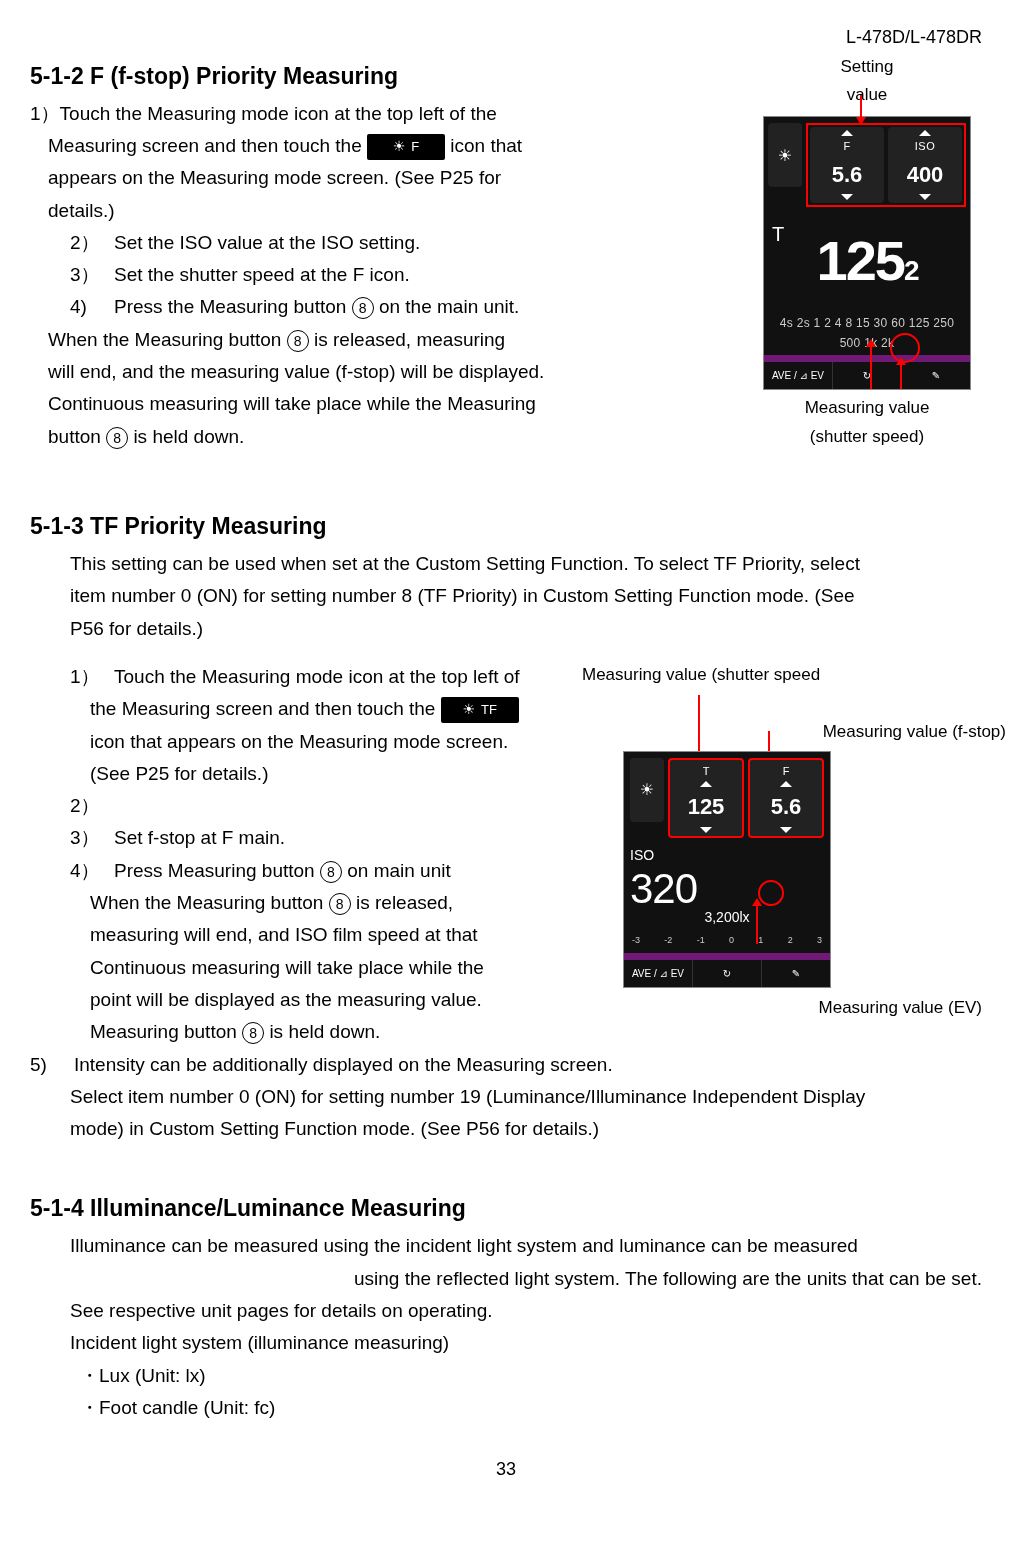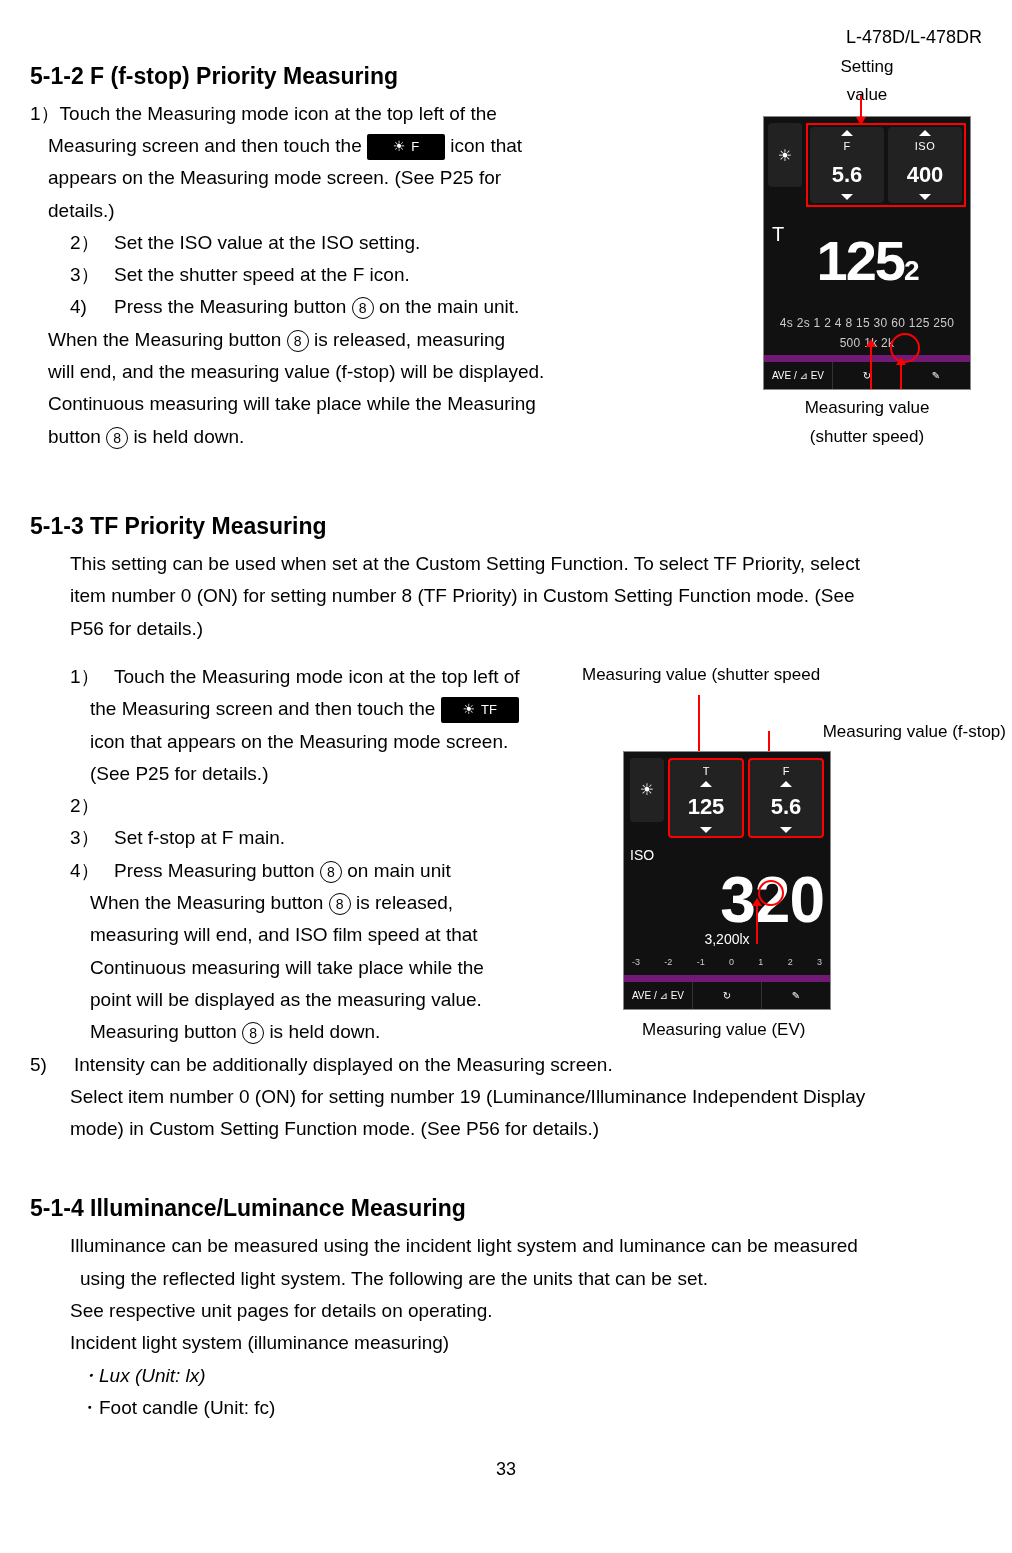"320" .iso-main .isobig { font-size: 64px -> 42px; font-weight: bold -> normal; text-align: right -> left }
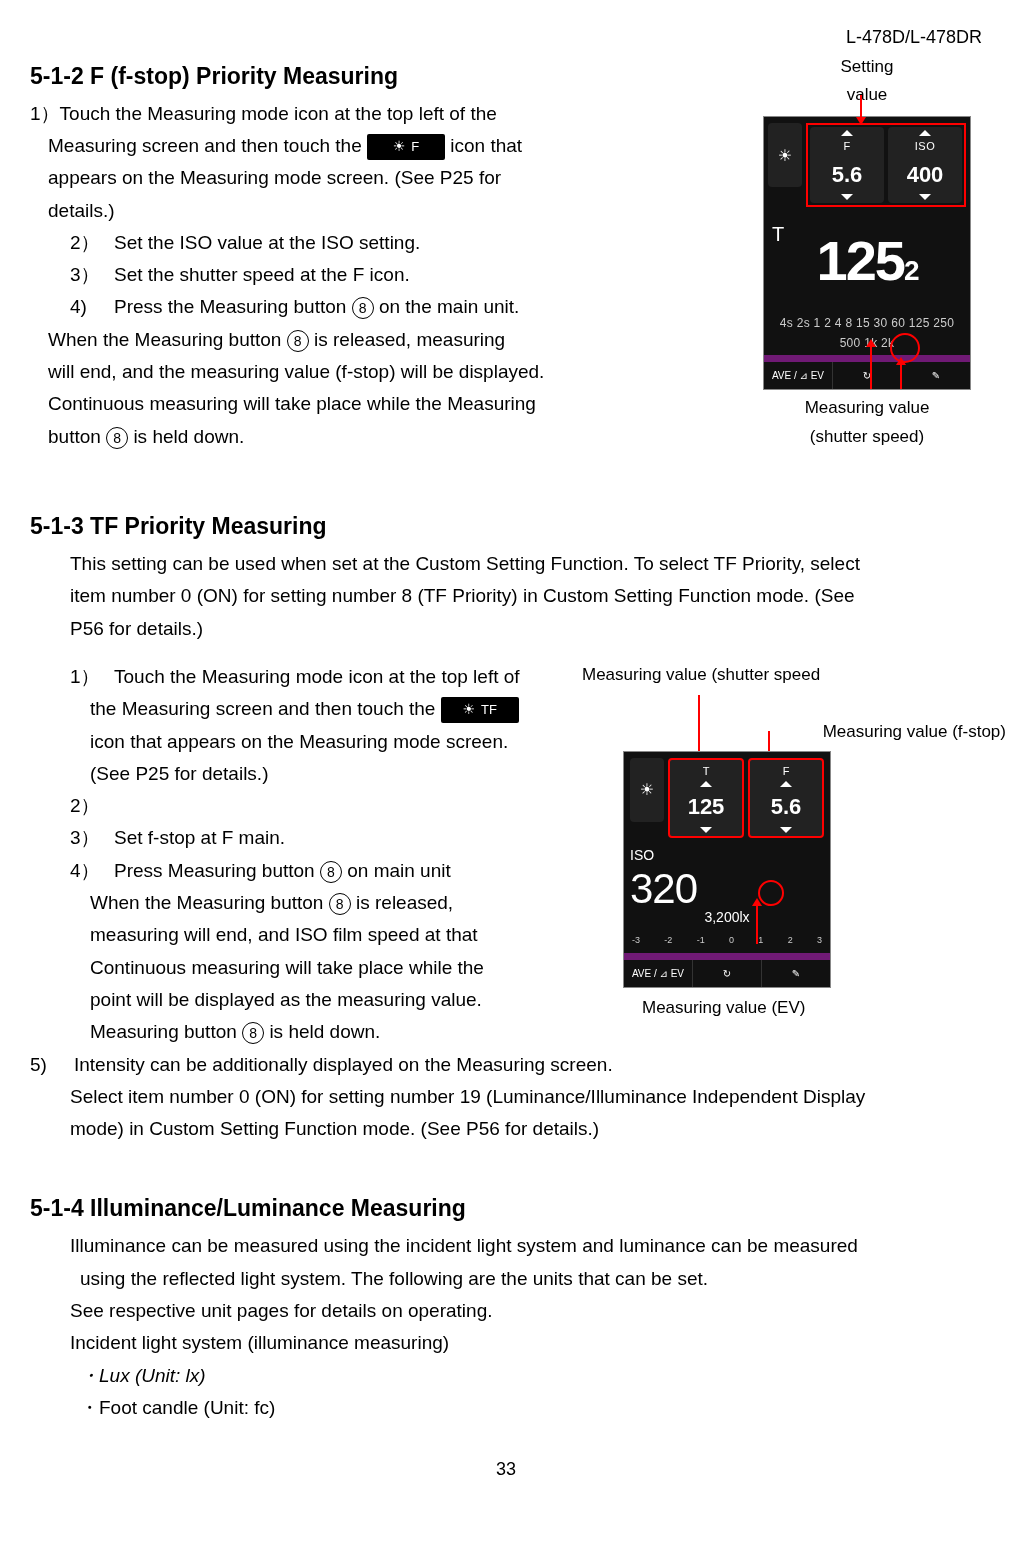"Measuring value (EV)" div { text-align: left -> right }
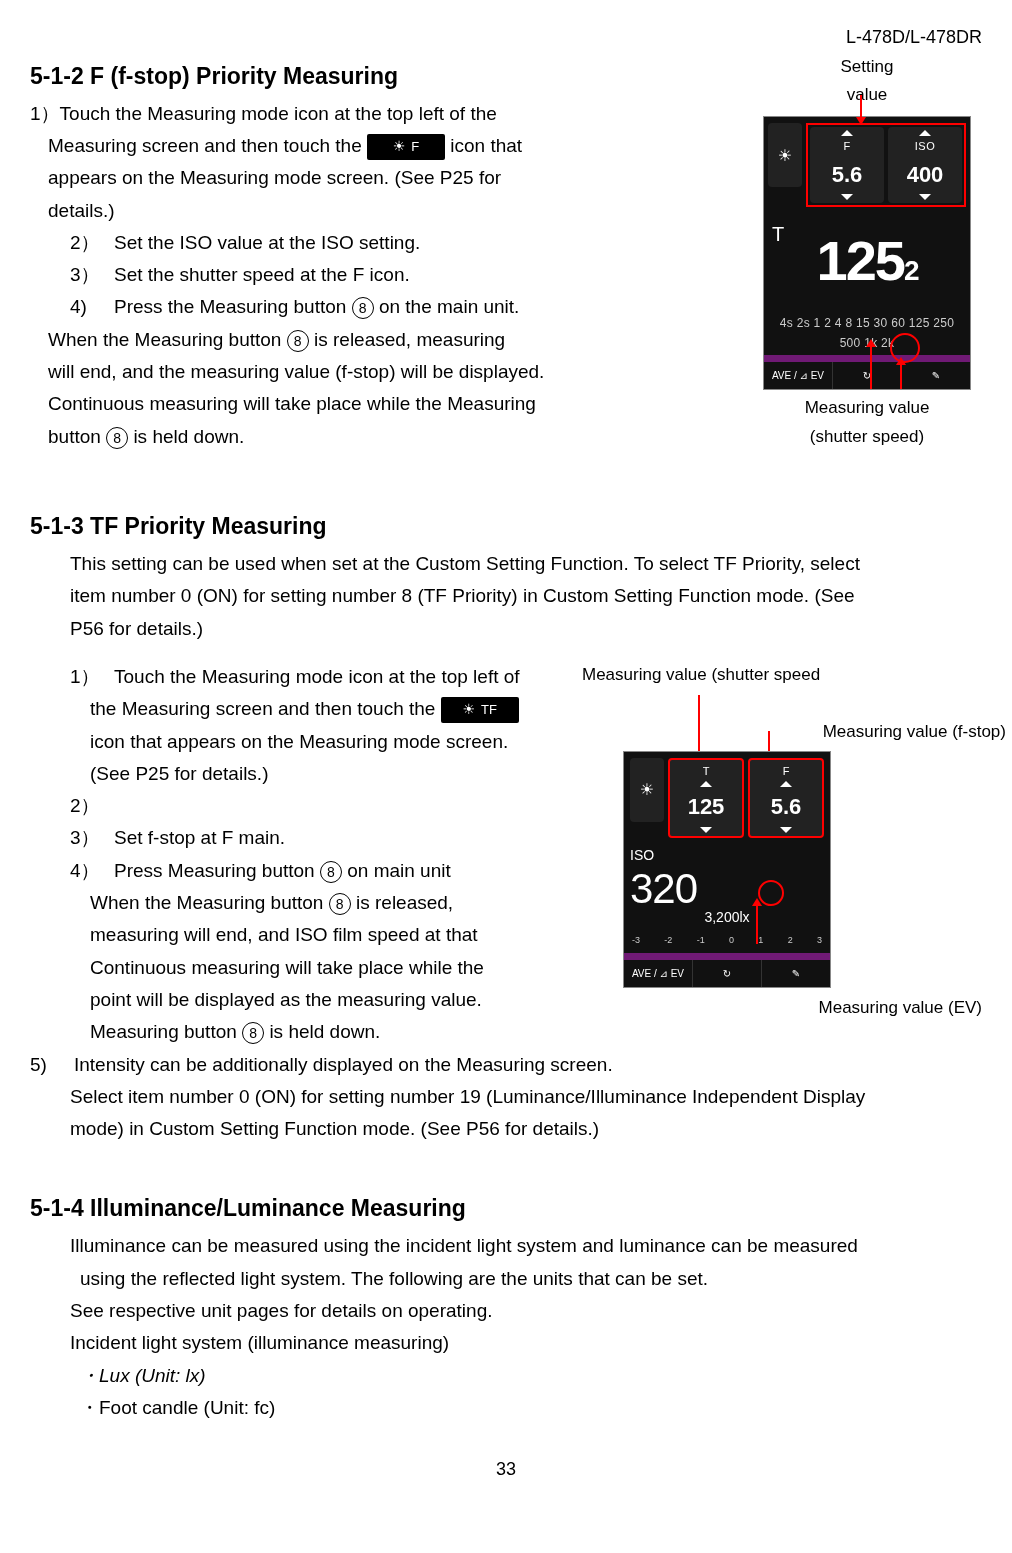"using the reflected light system." div.indent2 { text-align: none -> right }
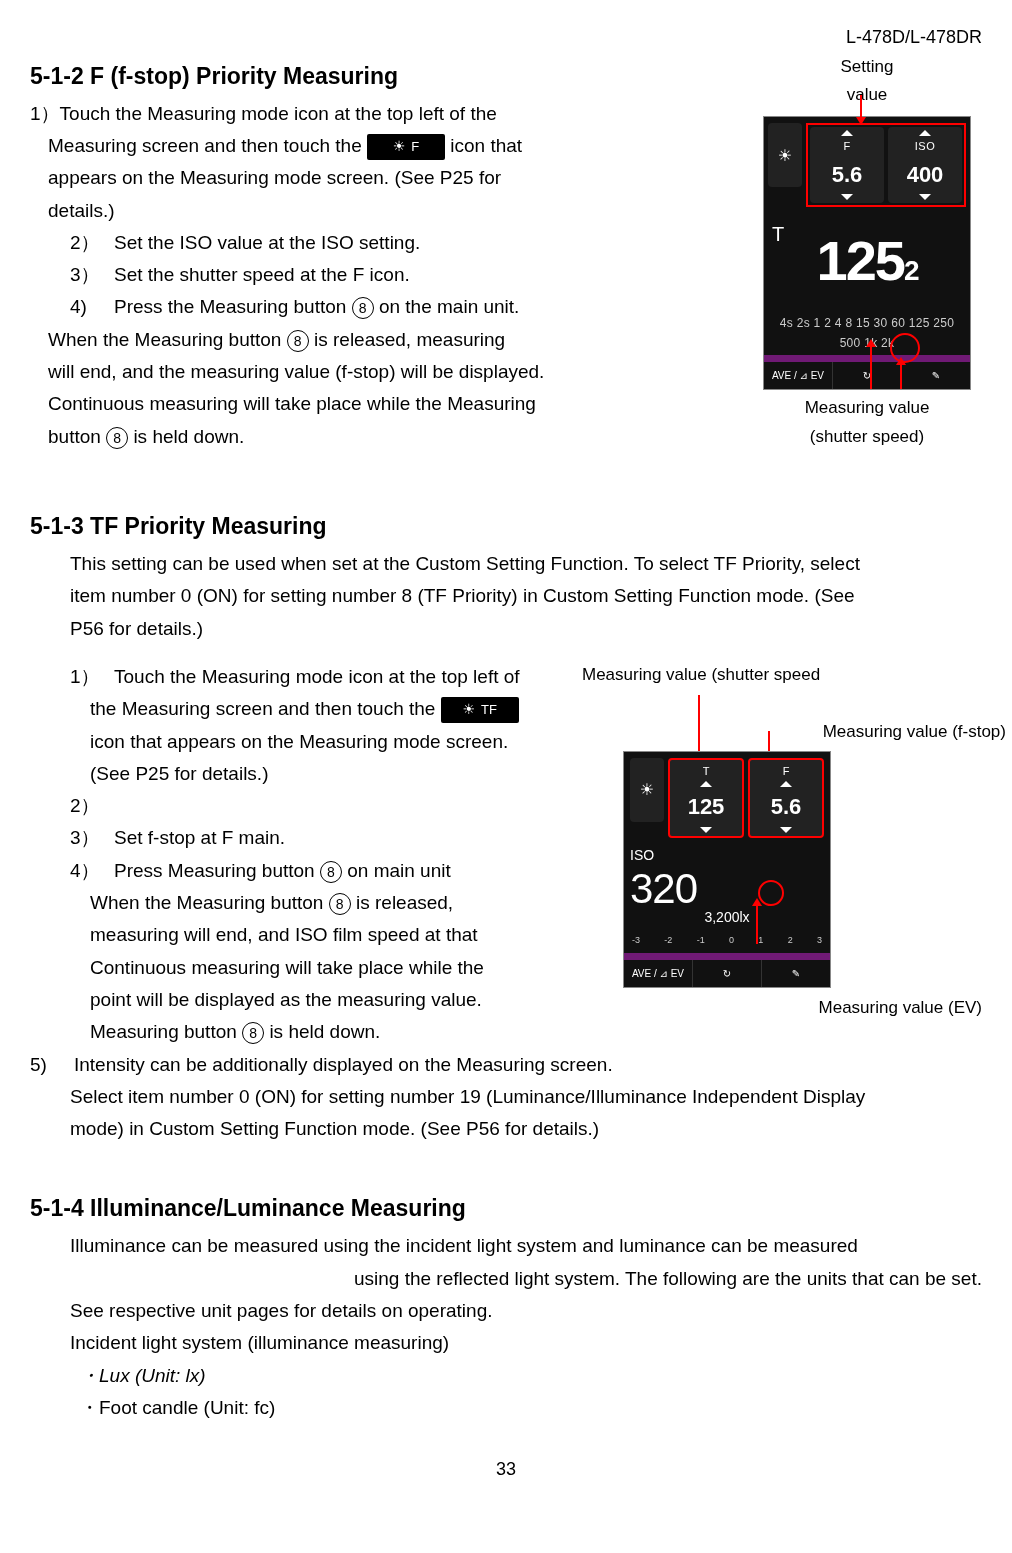"・Lux (Unit: lx)" div.indent2 { font-style: italic -> none }
